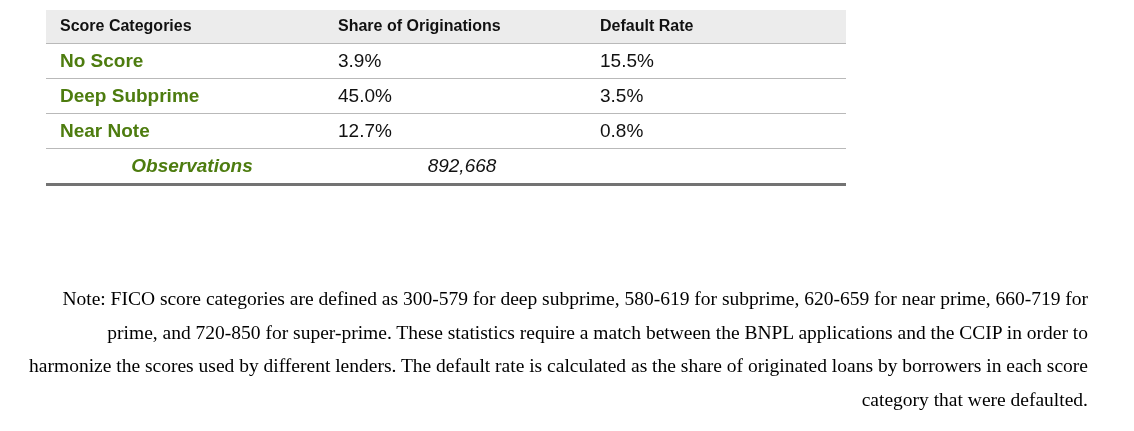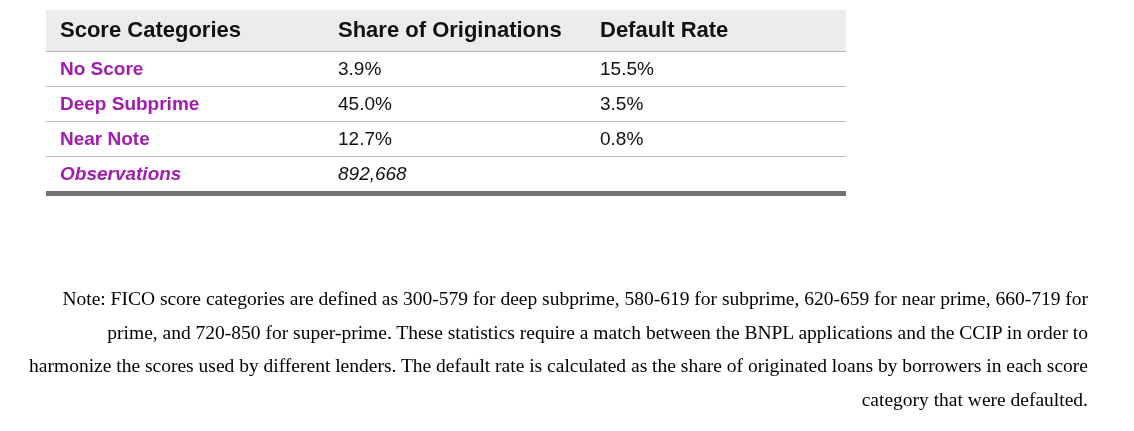"Score Categories" table.stats thead th { font-size: 22px -> 16px }
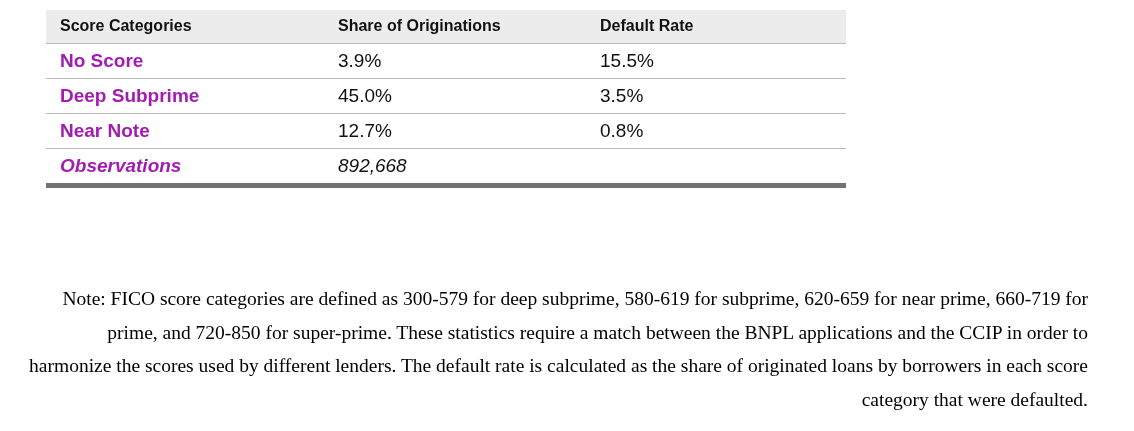"No Score" table.stats tbody tr td.cat { color: #a21caf -> #4d7c0f }
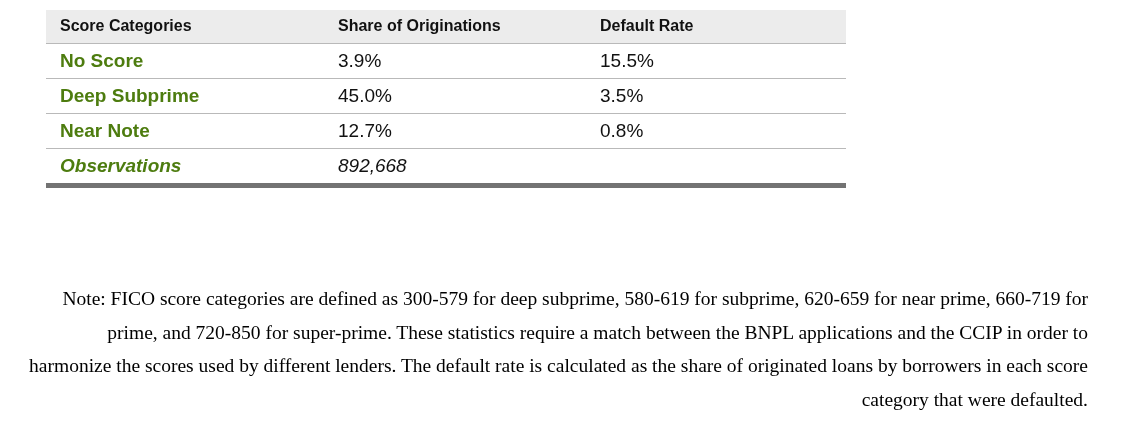"Observations" table.stats tbody tr.obs td { border-bottom: 5px solid #737373 -> 3px solid #737373; text-align: none -> center }
